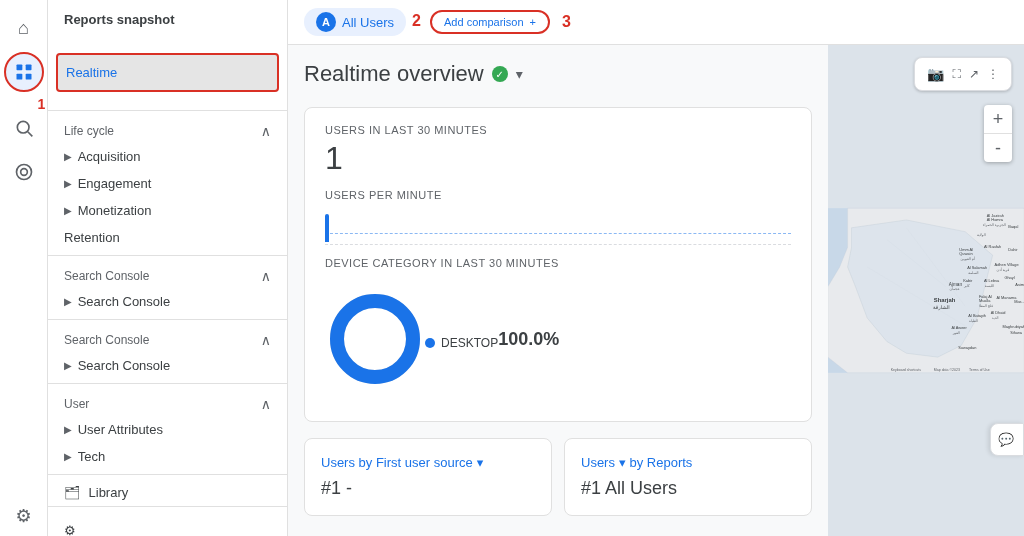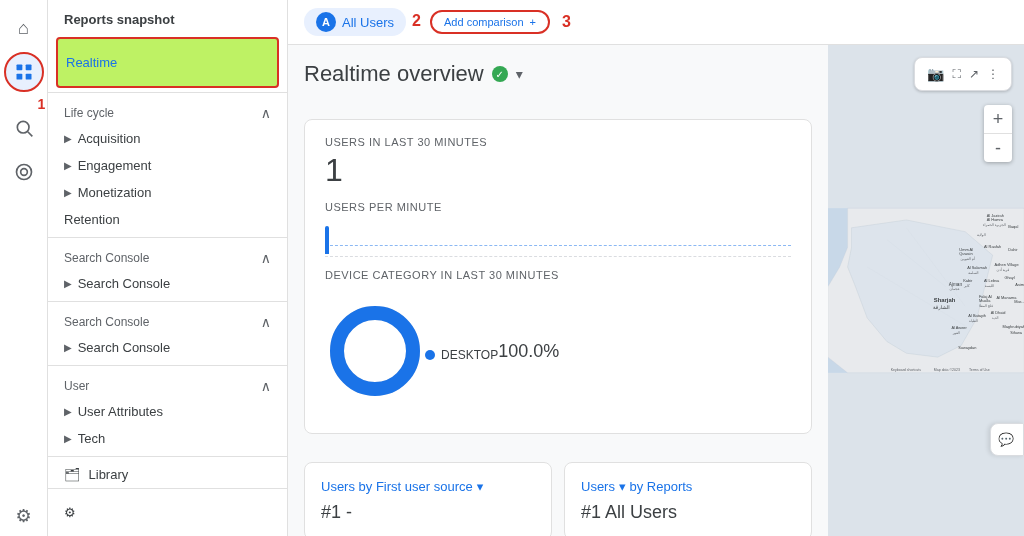"Realtime" .sidebar-item.active { background: #bef264 -> #e5e5e5; margin: 2px 8px -> 18px 8px; padding: 16px 8px -> 10px 8px }
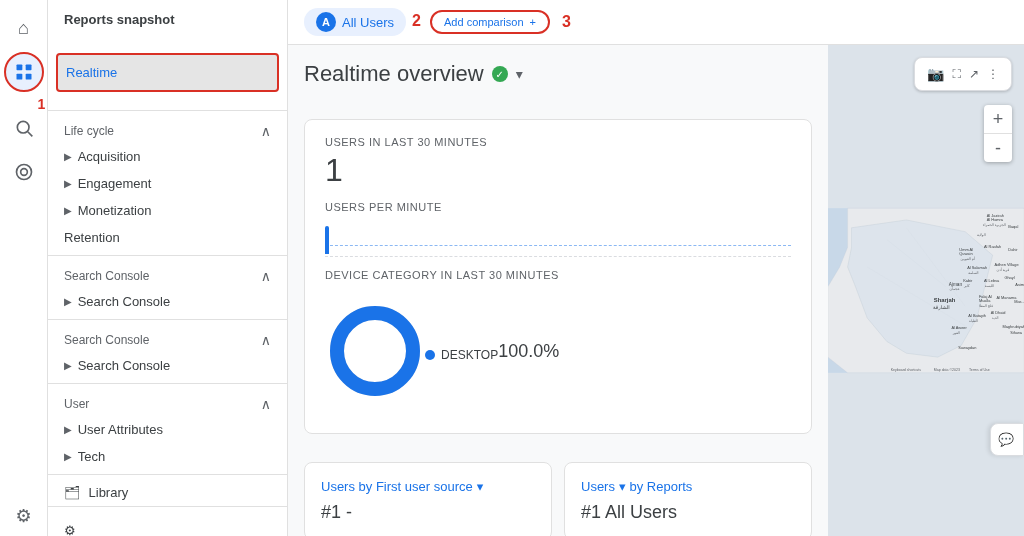"Realtime overview" .left-panel { gap: 28px -> 16px }
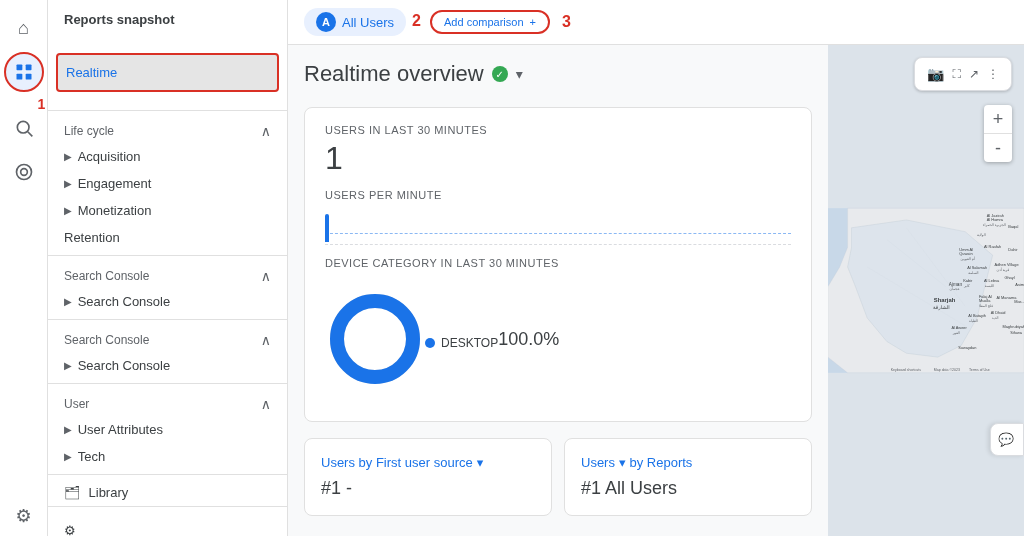"100.0%" .legend-pct { font-weight: 400 -> 700 }
